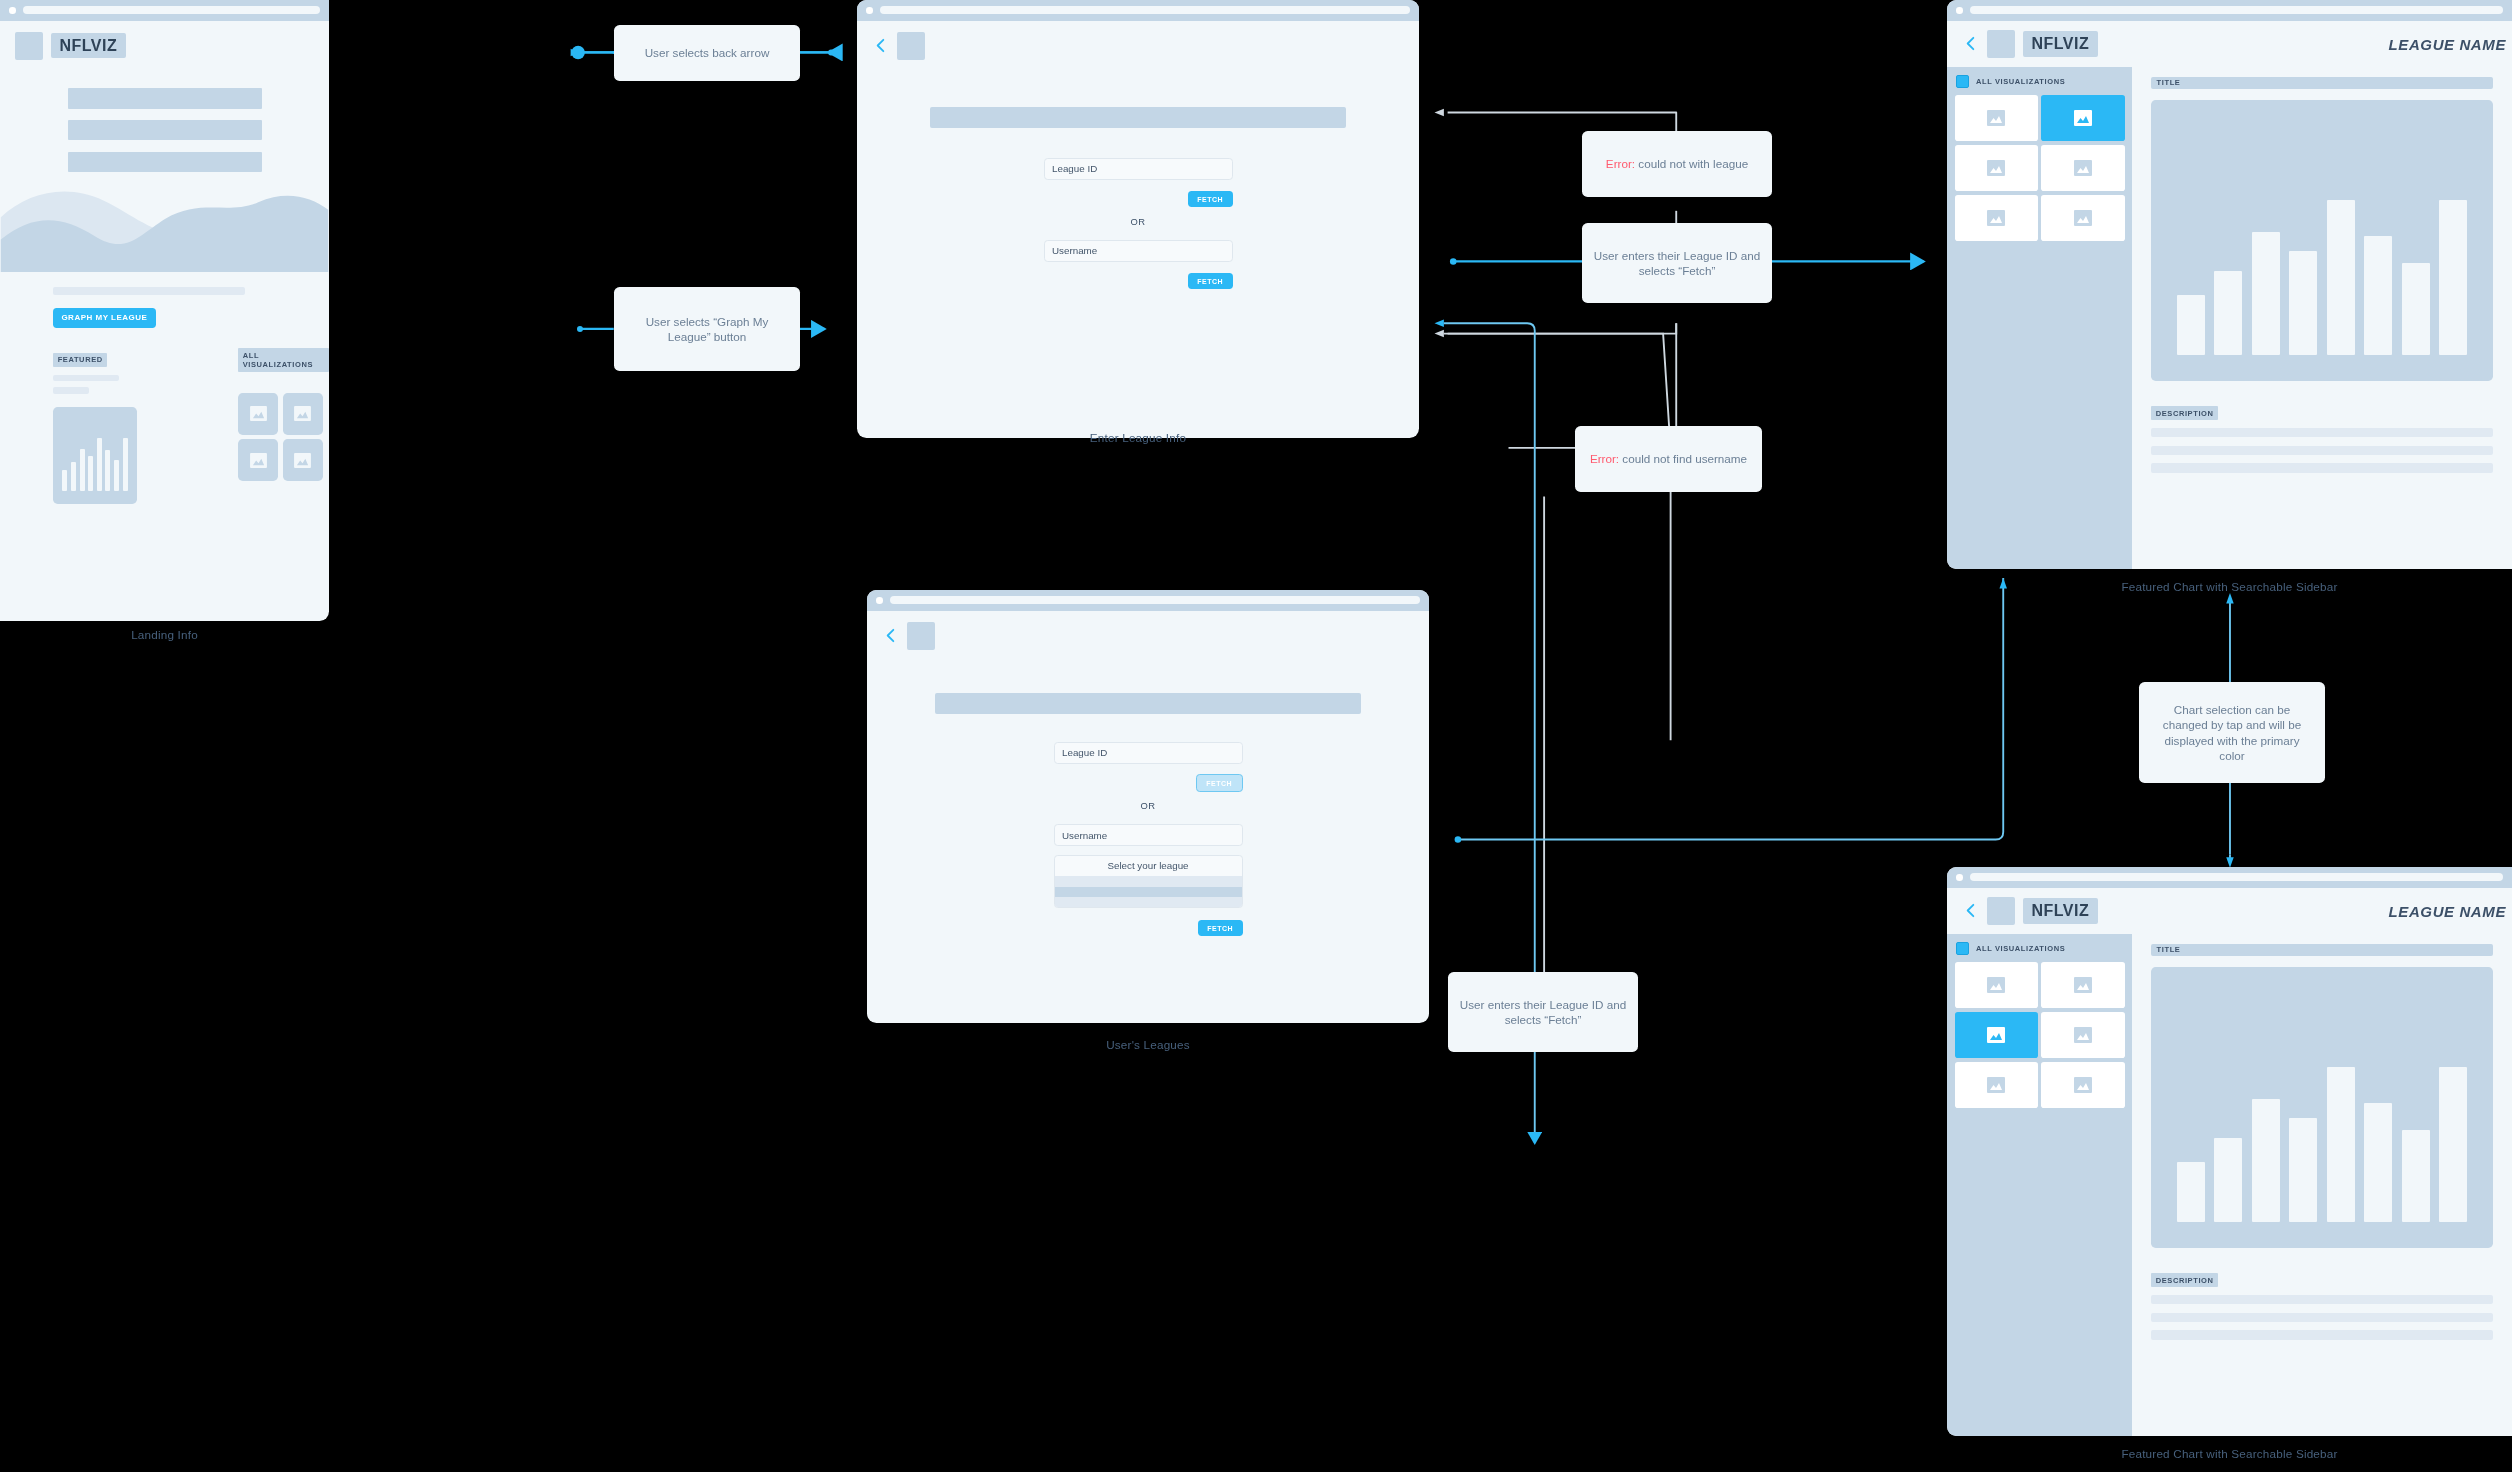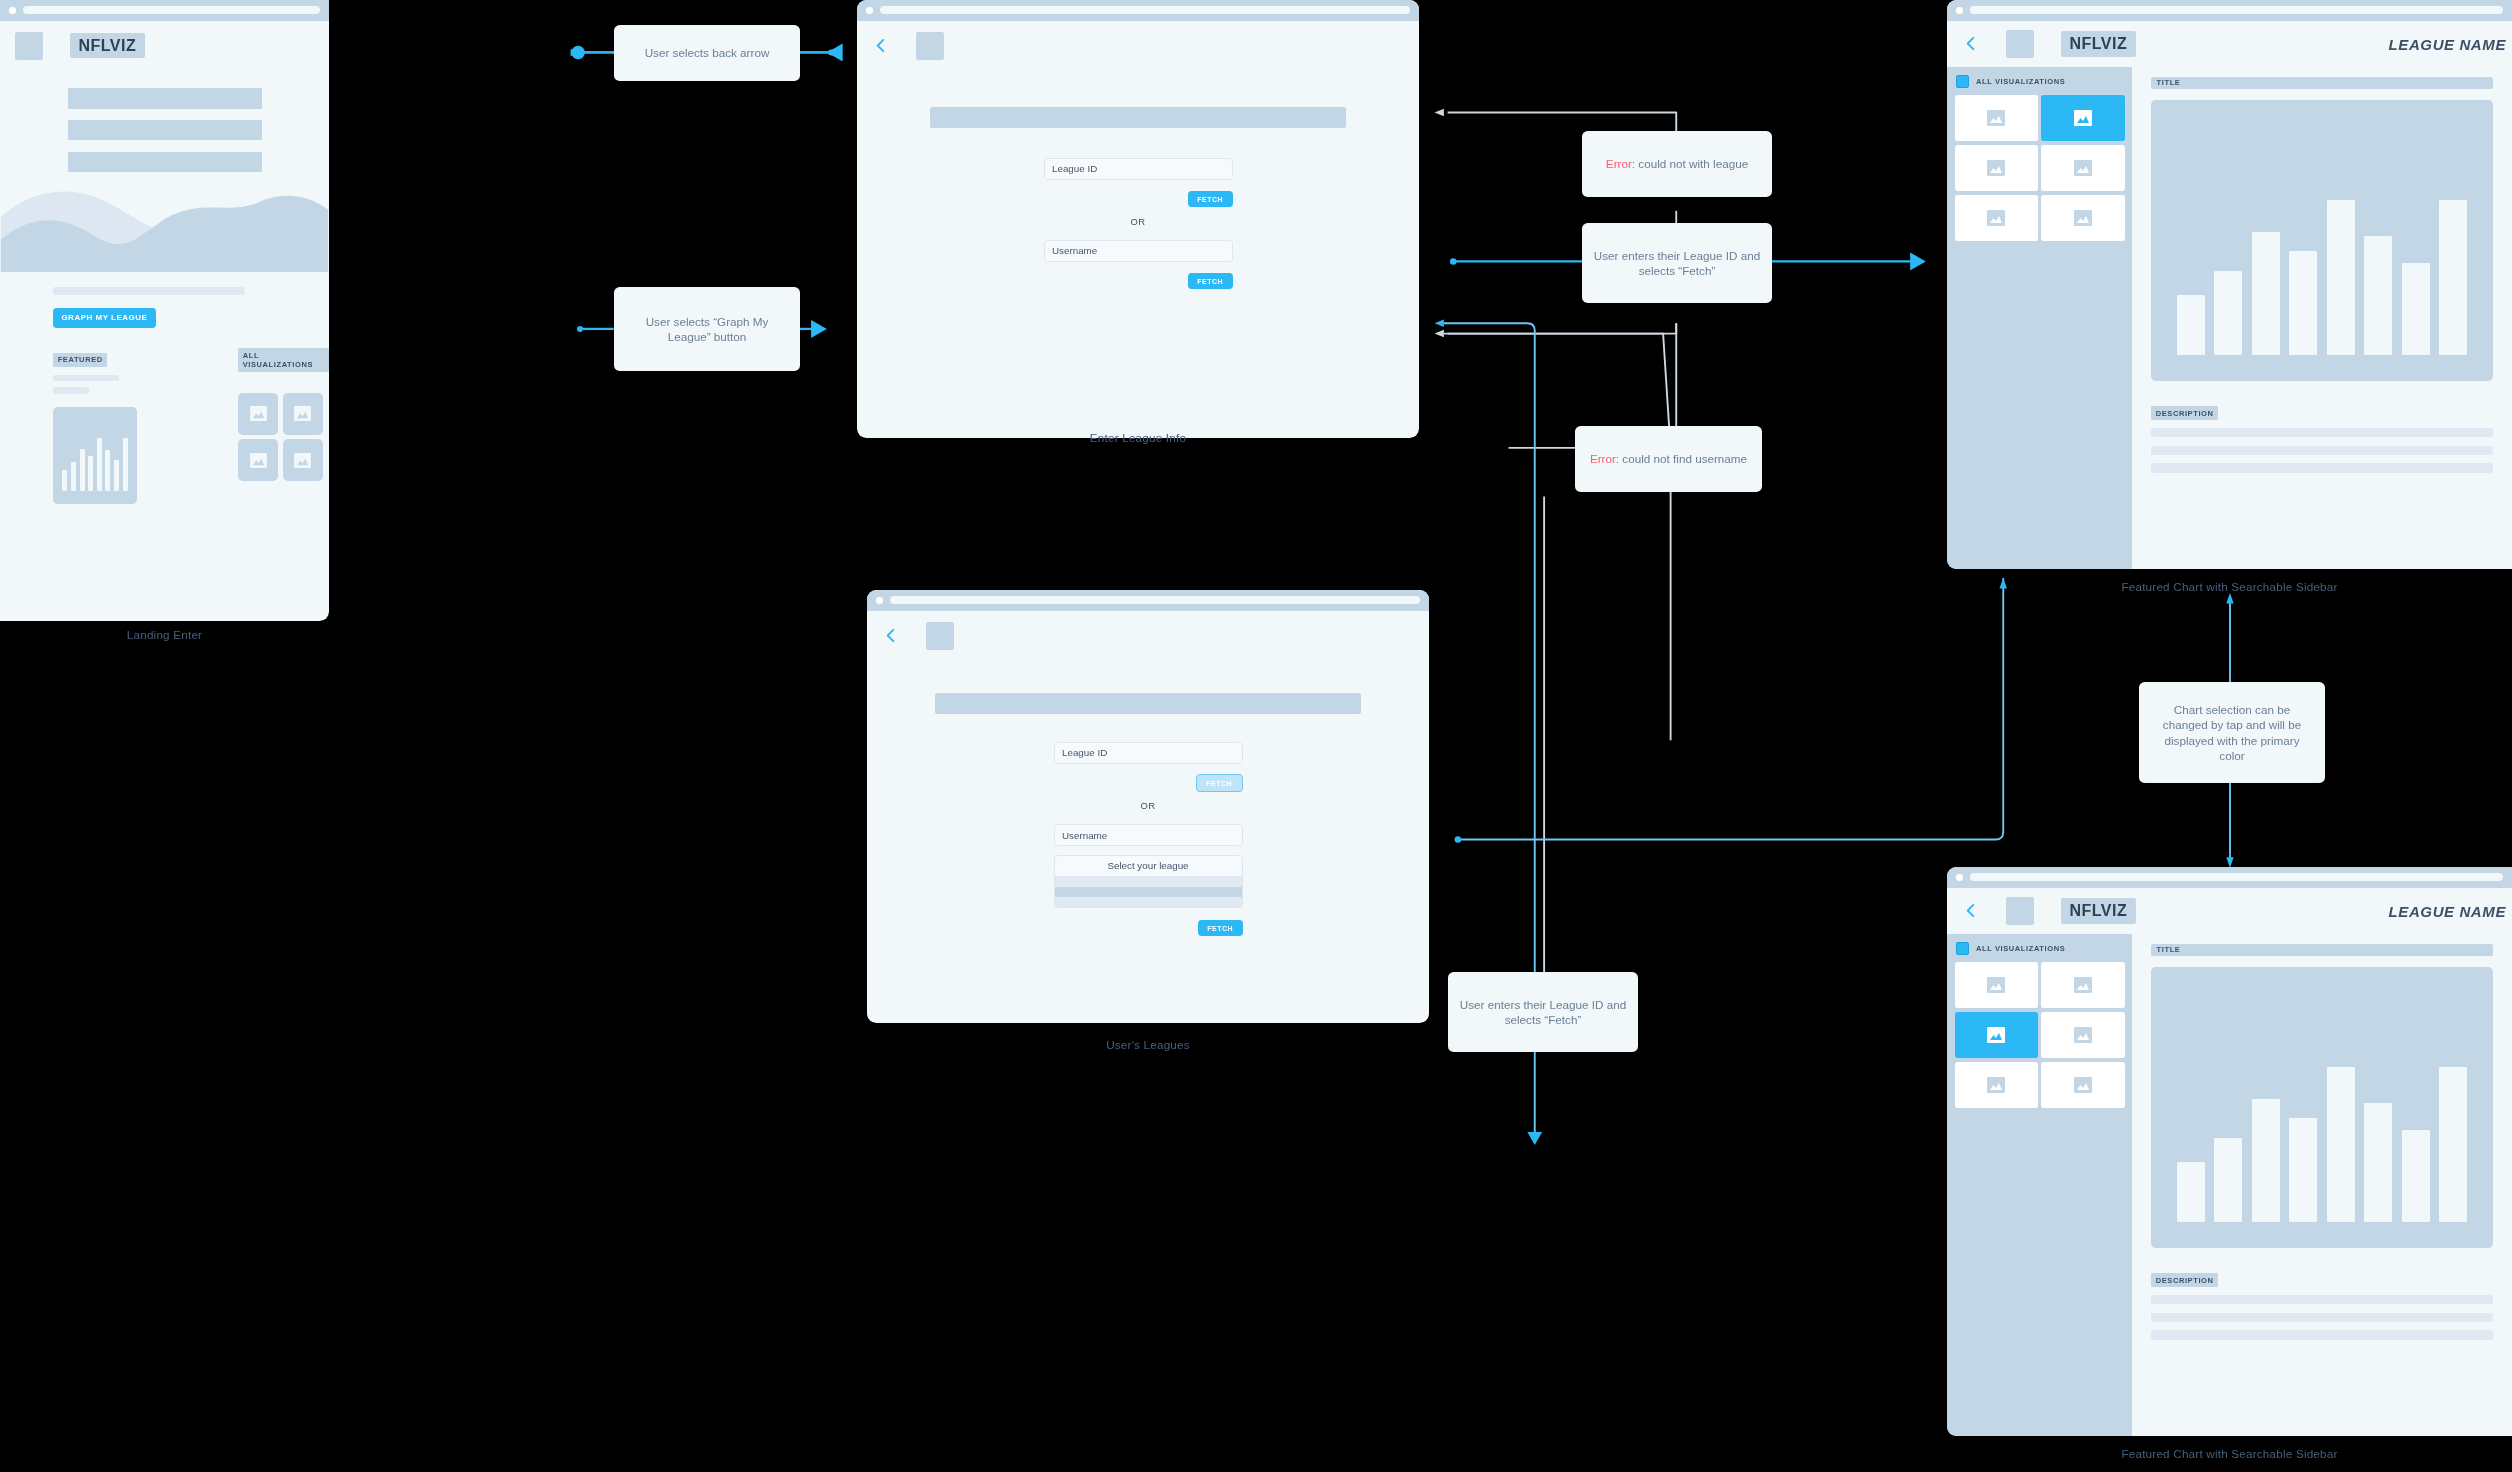"NFLVIZ" .appbar { gap: 27px -> 8px }
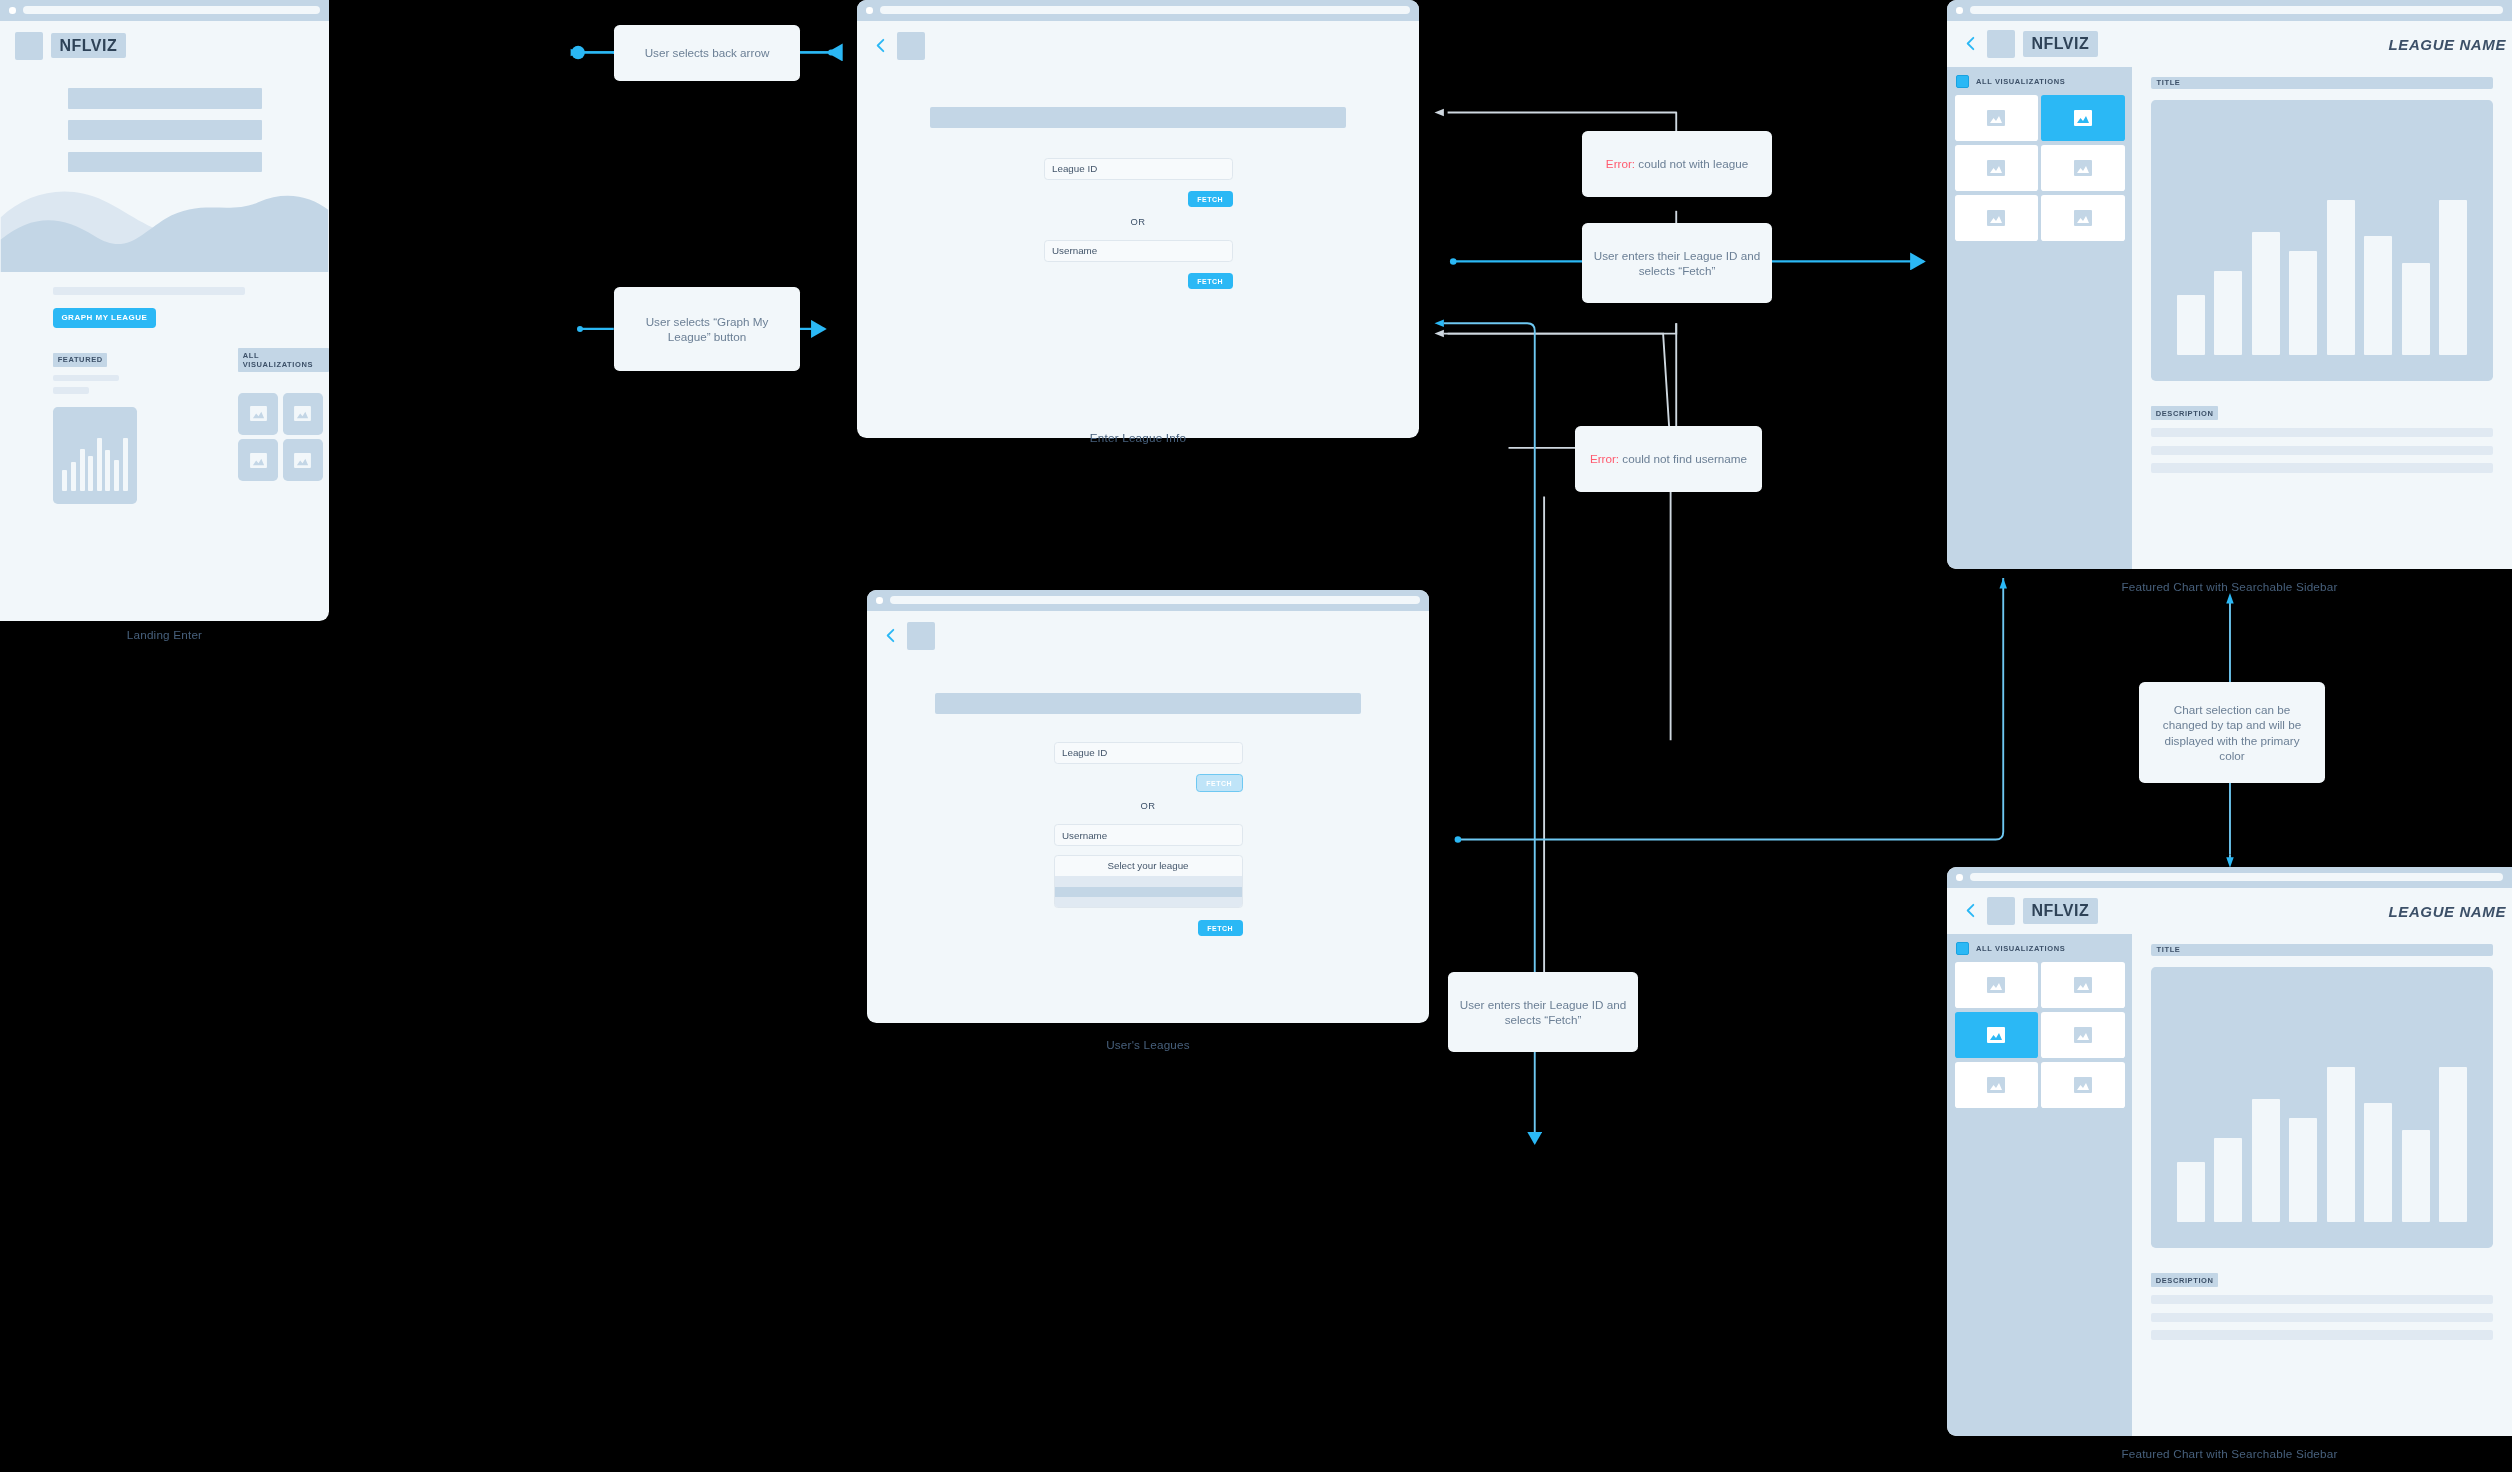"Landing Enter" div.screen-label { text: Enter -> Info }
